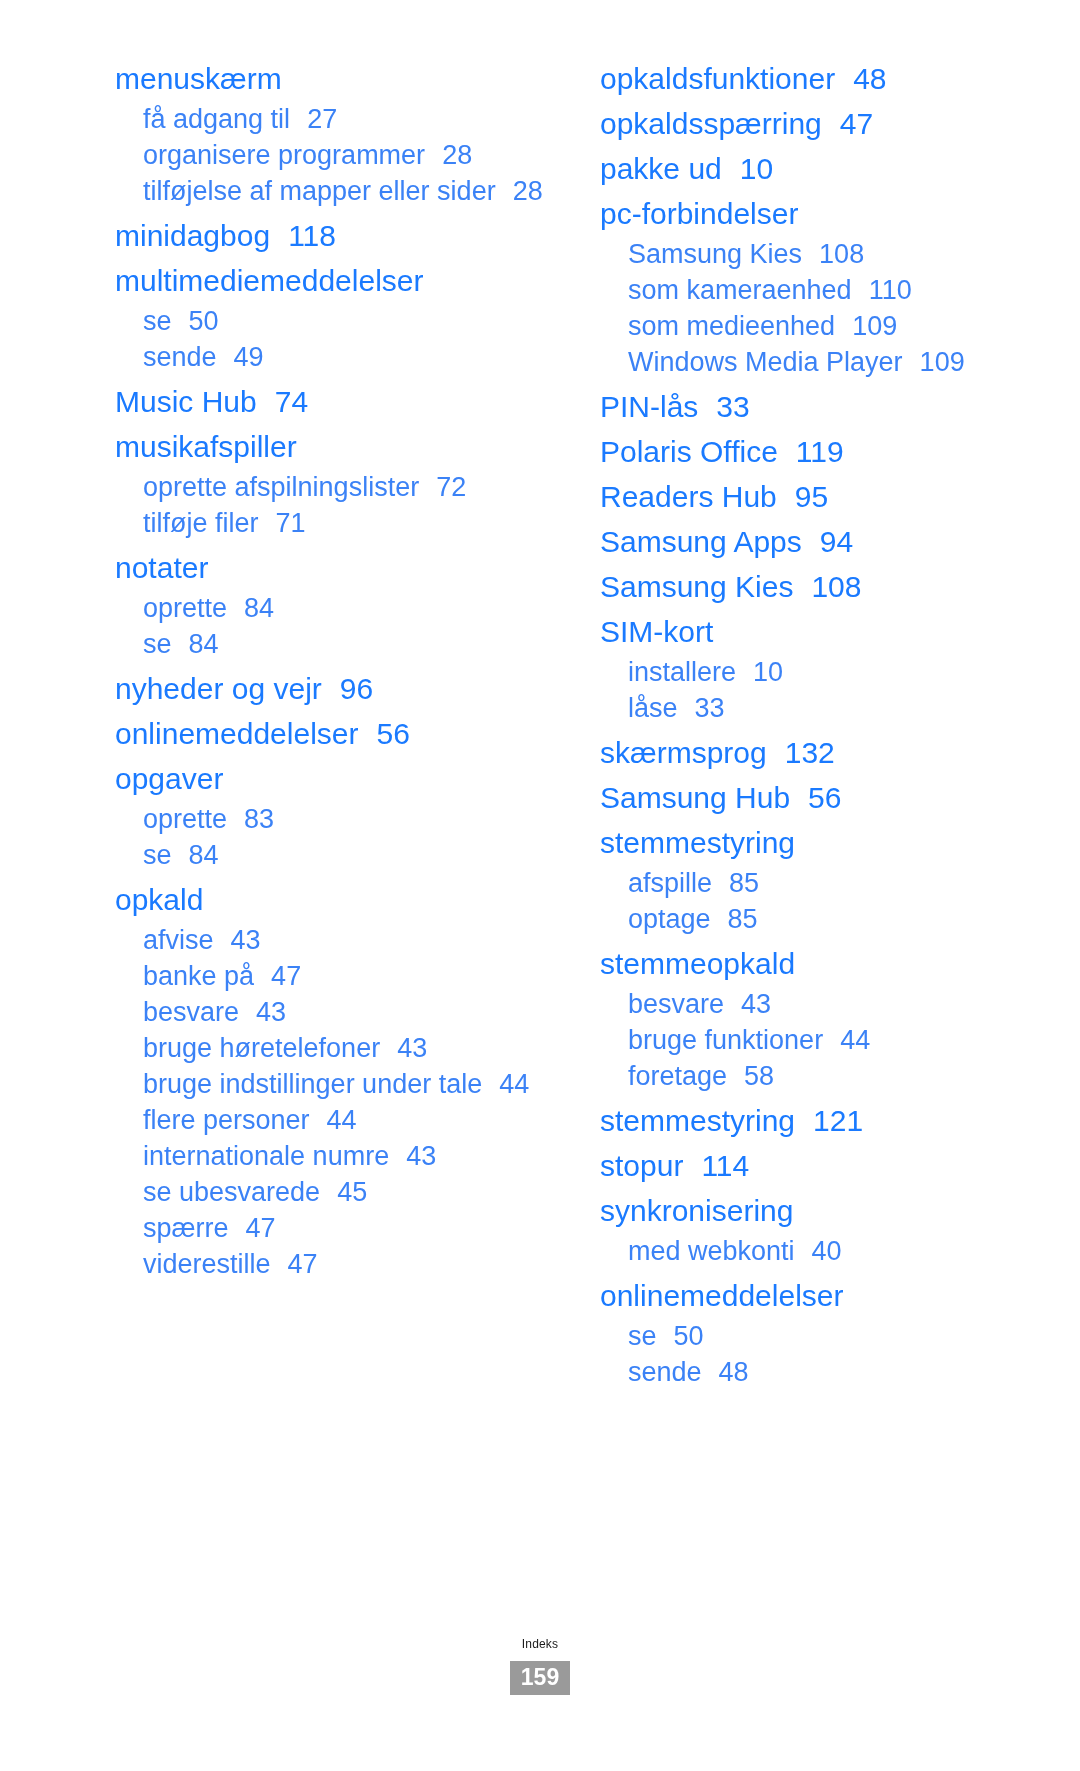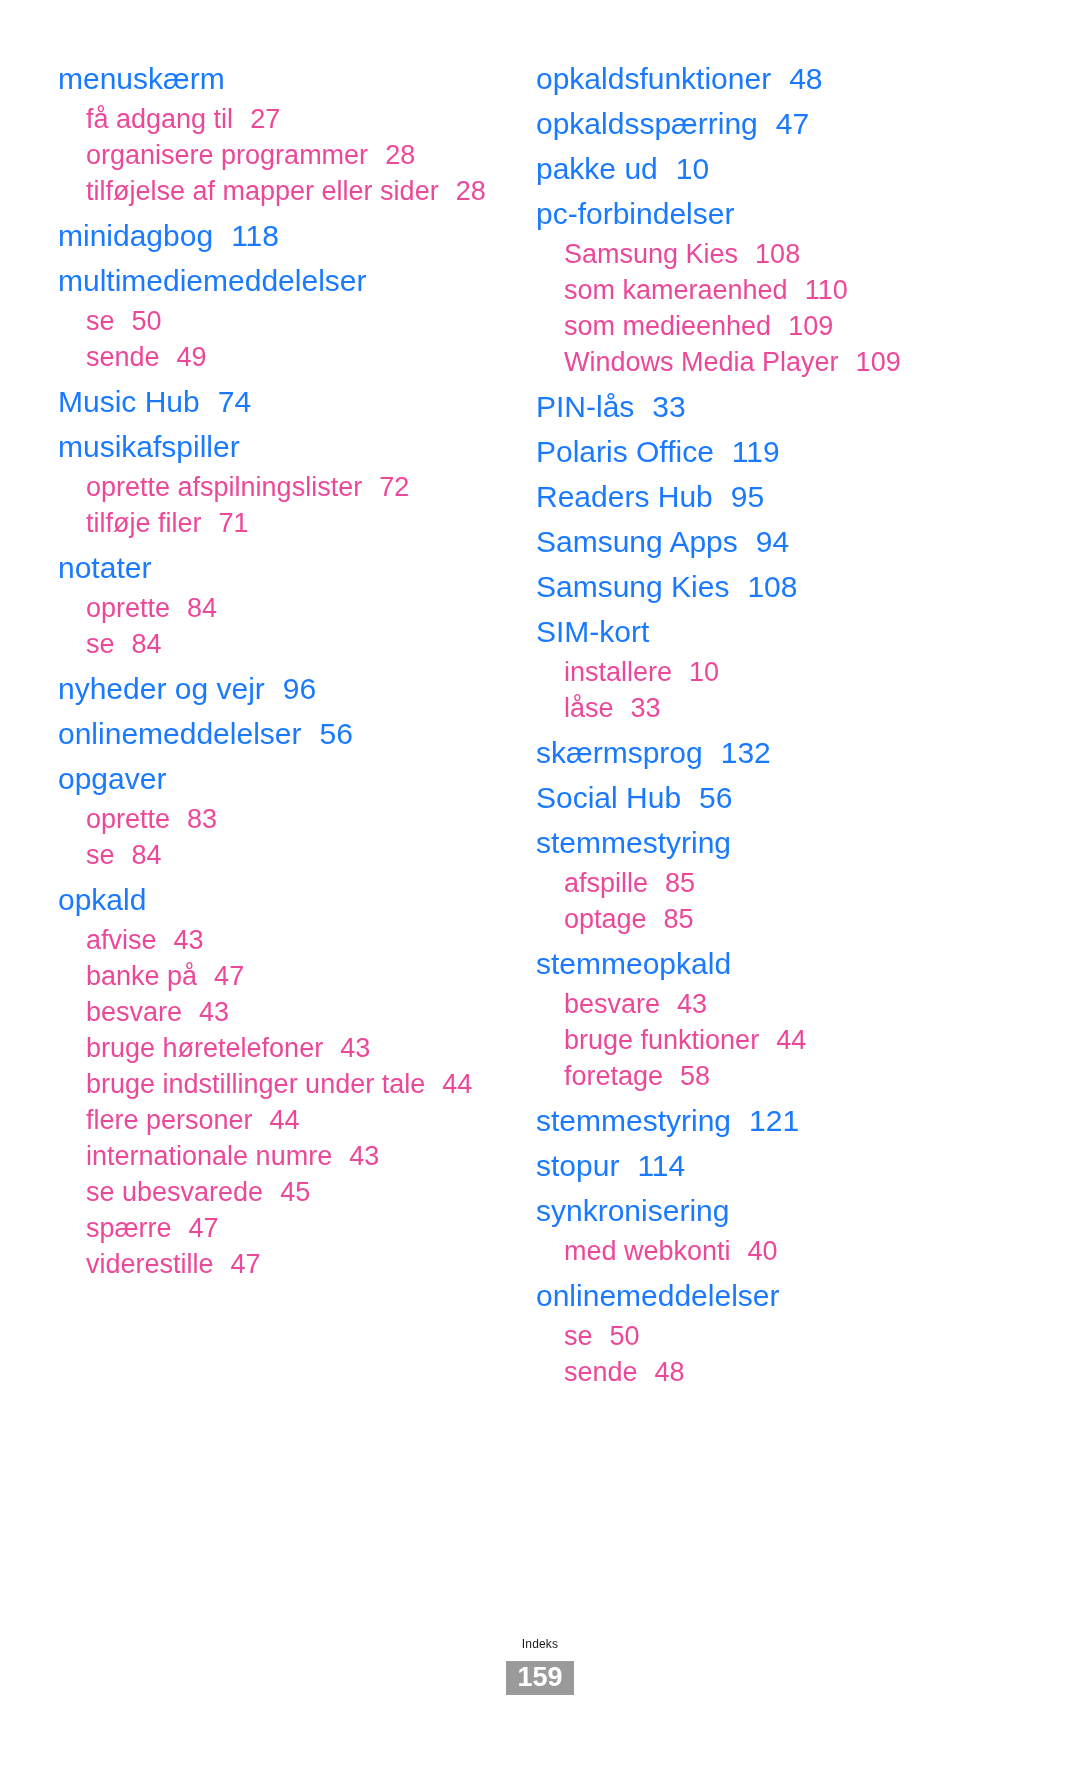"menuskærm" .columns { gap: 20px -> 27px; justify-content: none -> flex-end }
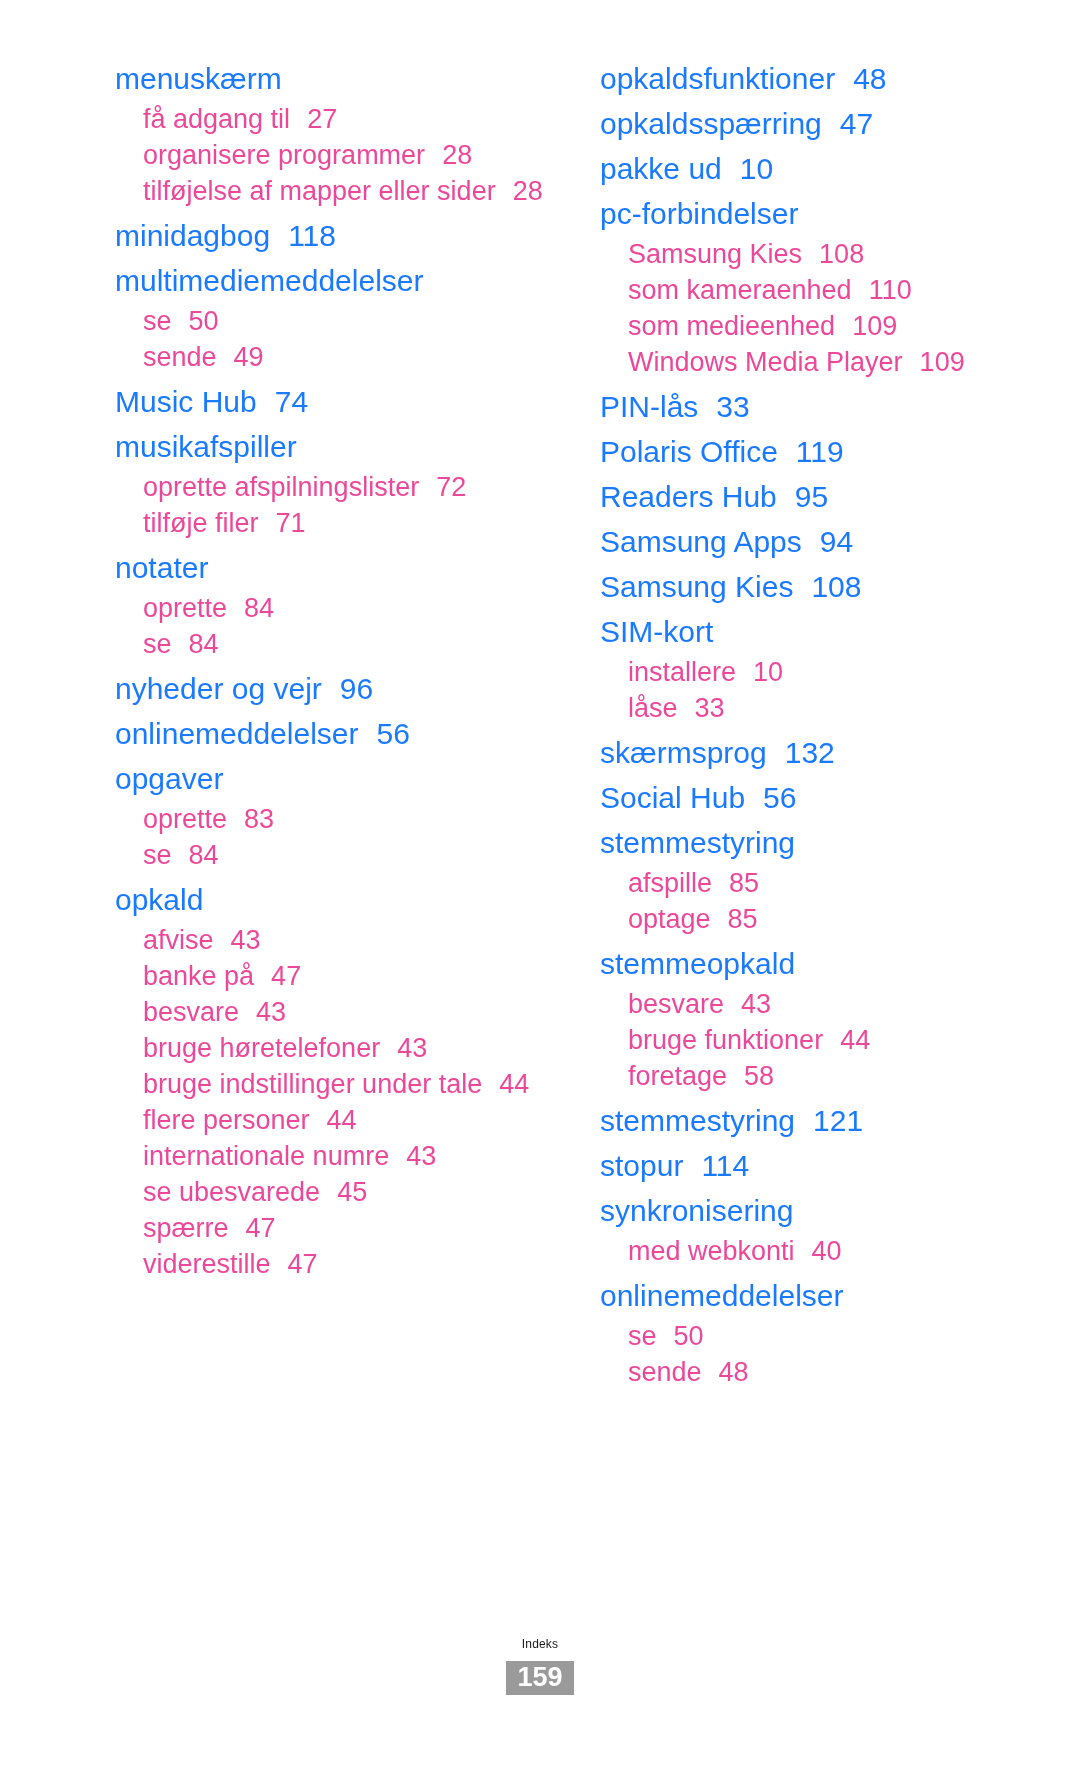"få adgang til 27" .sub { color: #ec4899 -> #3b82f6 }
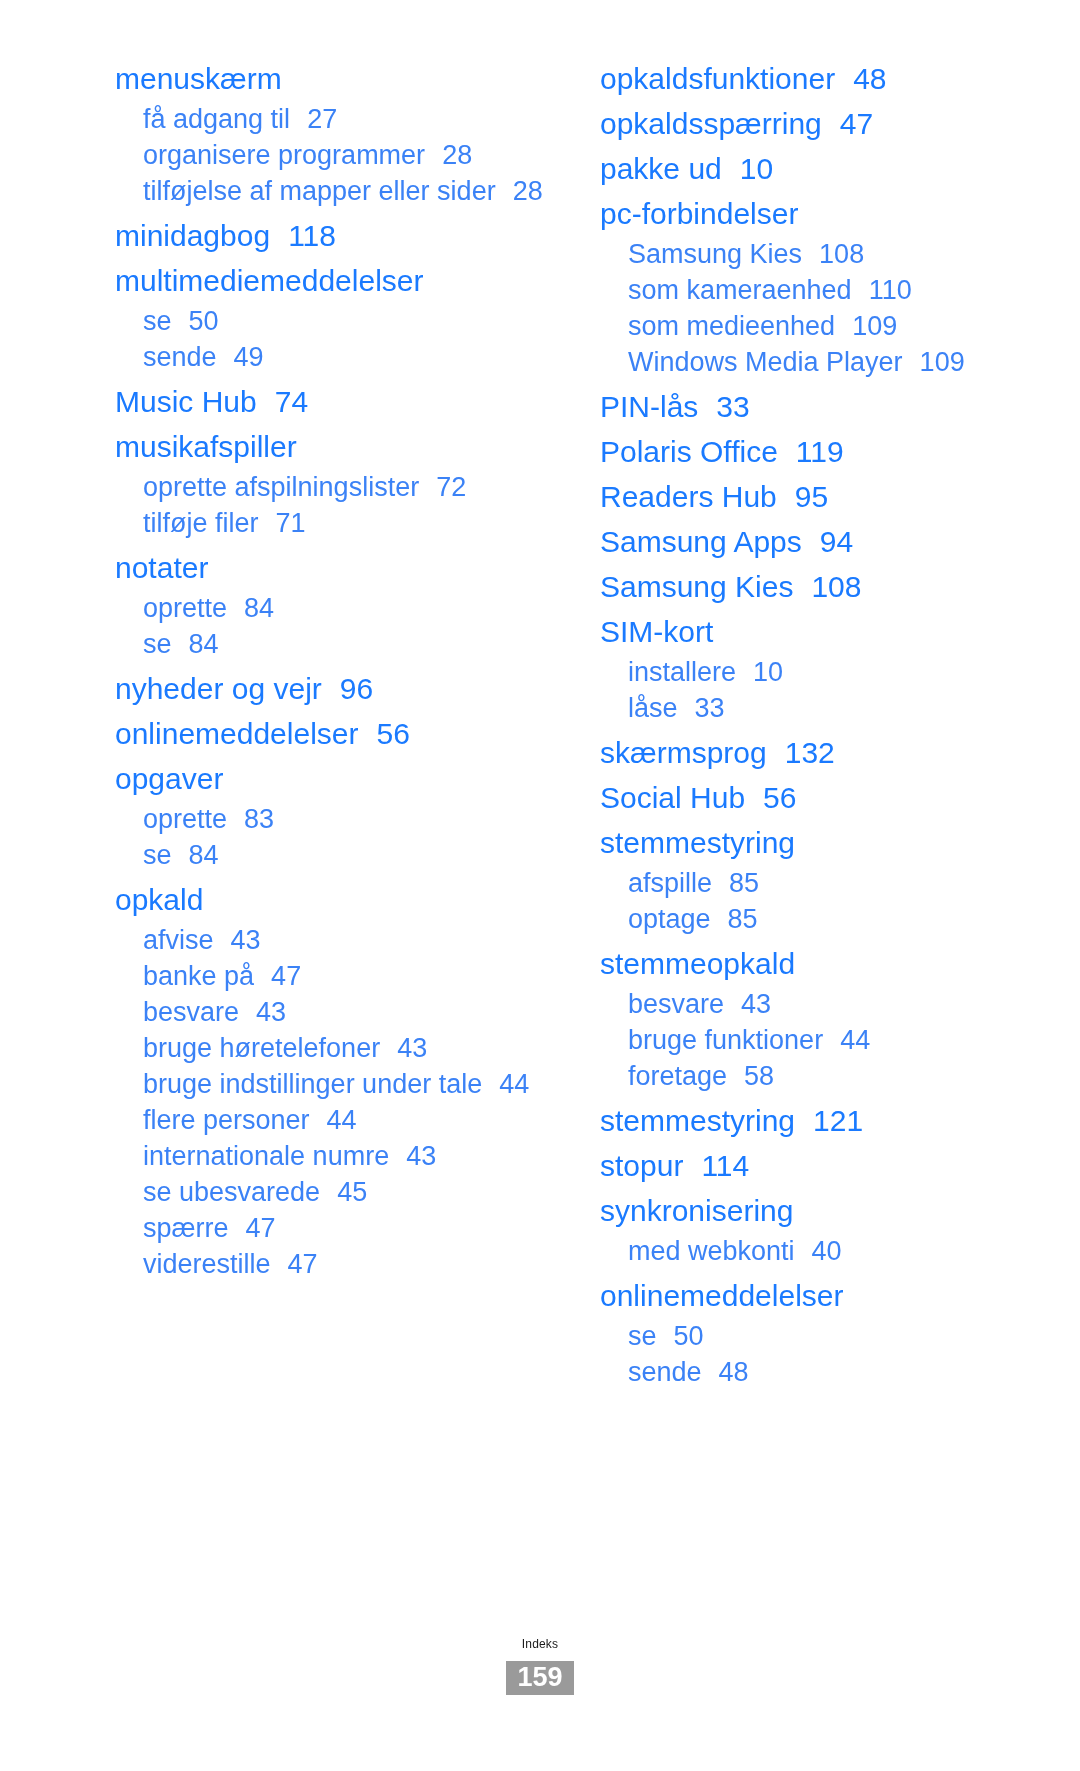"Social Hub" span { text: Social -> Samsung }
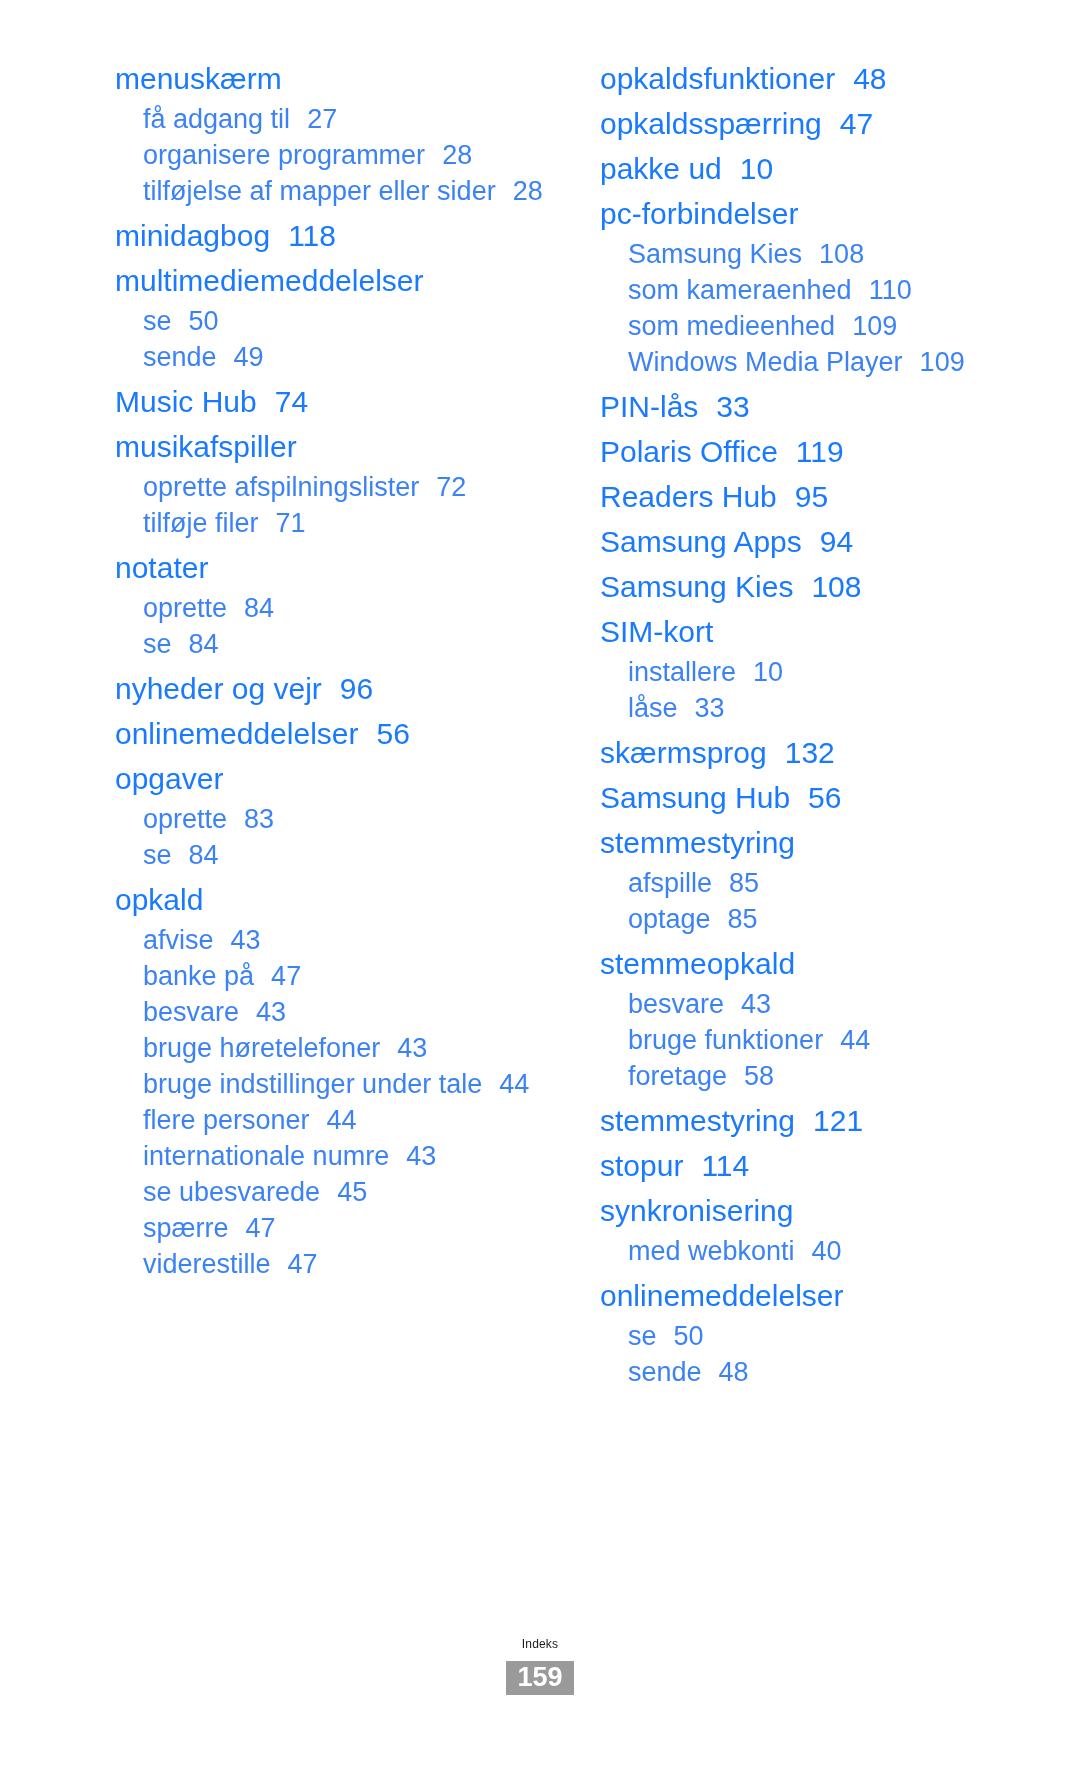"159" .footer-pageno { font-size: 27px -> 23px }
